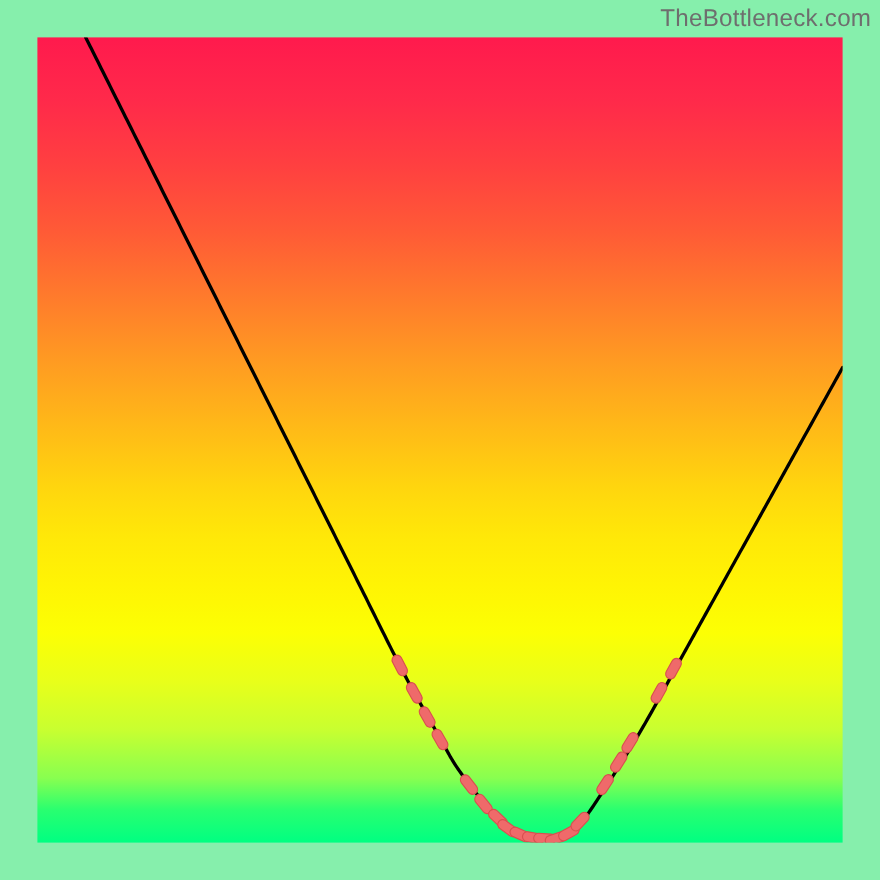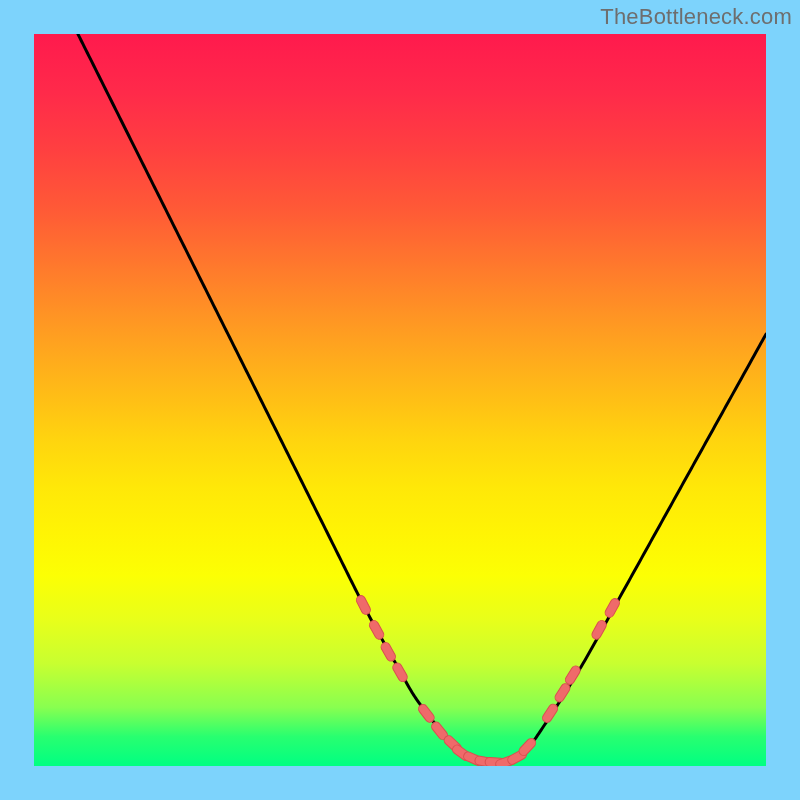"TheBottleneck.com" .frame { background: #7dd3fc -> #86efac }
